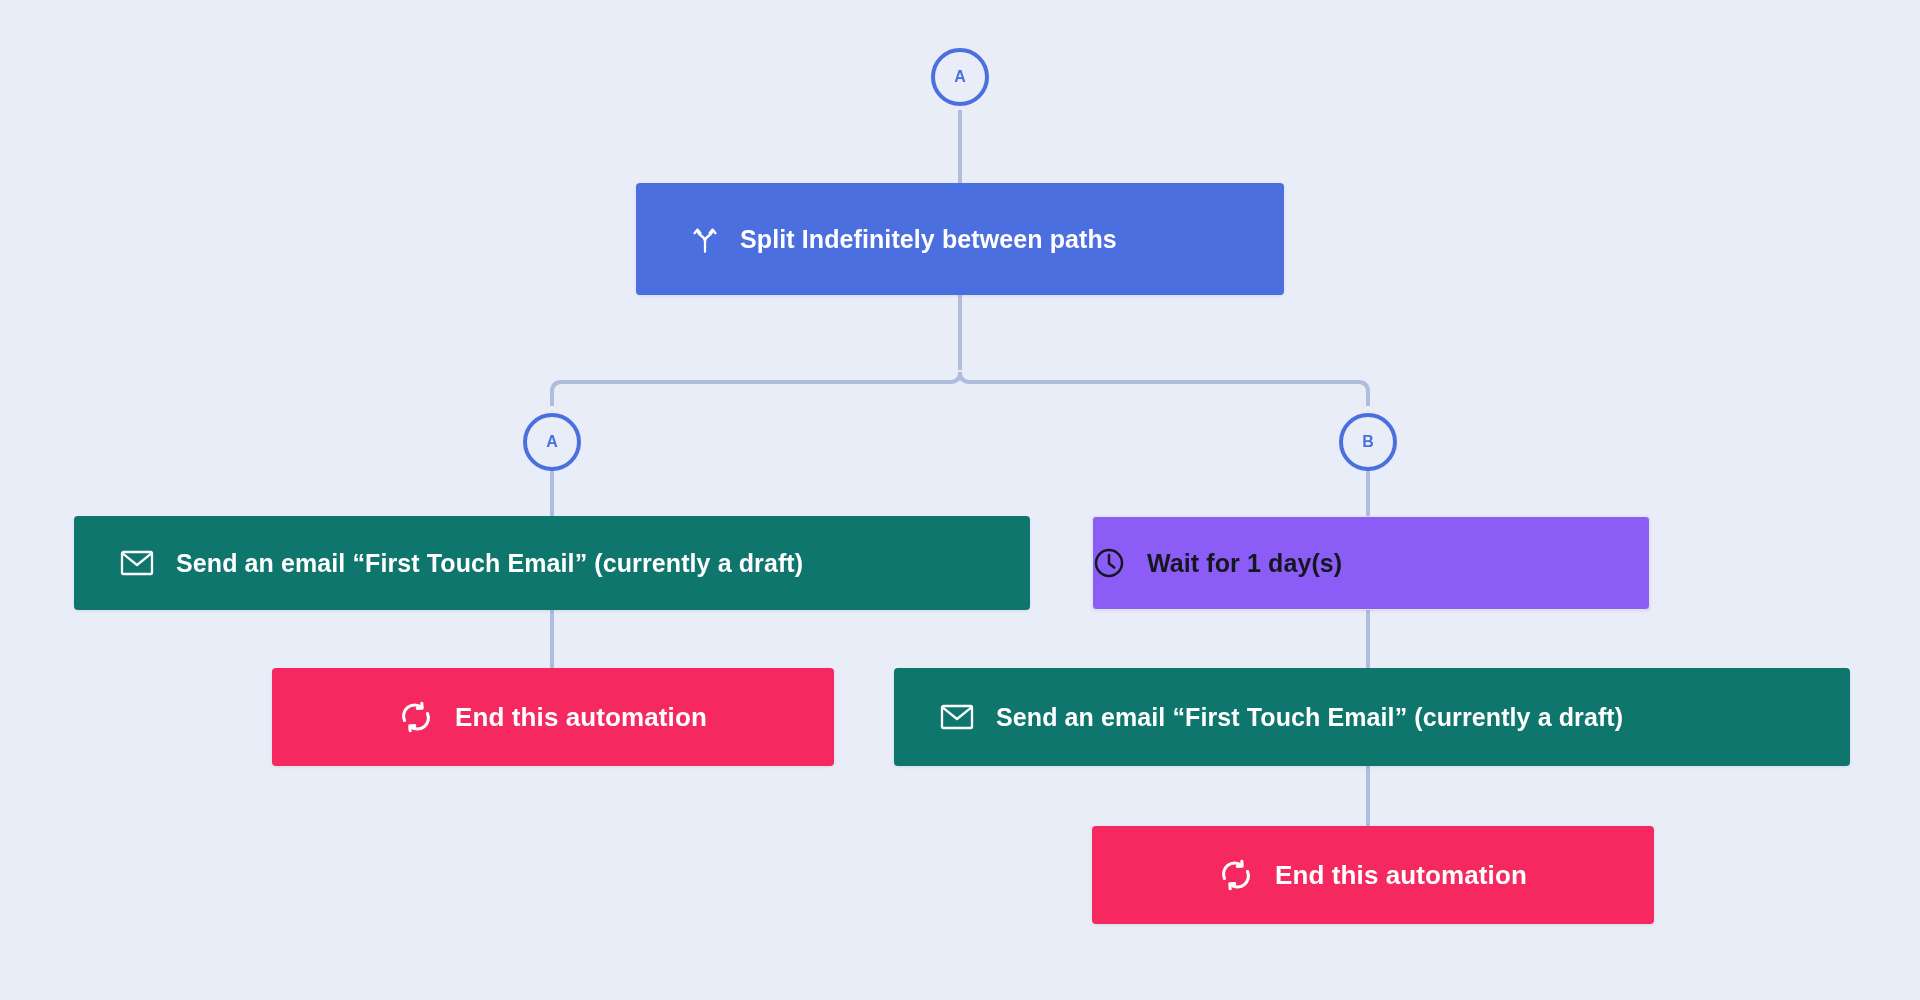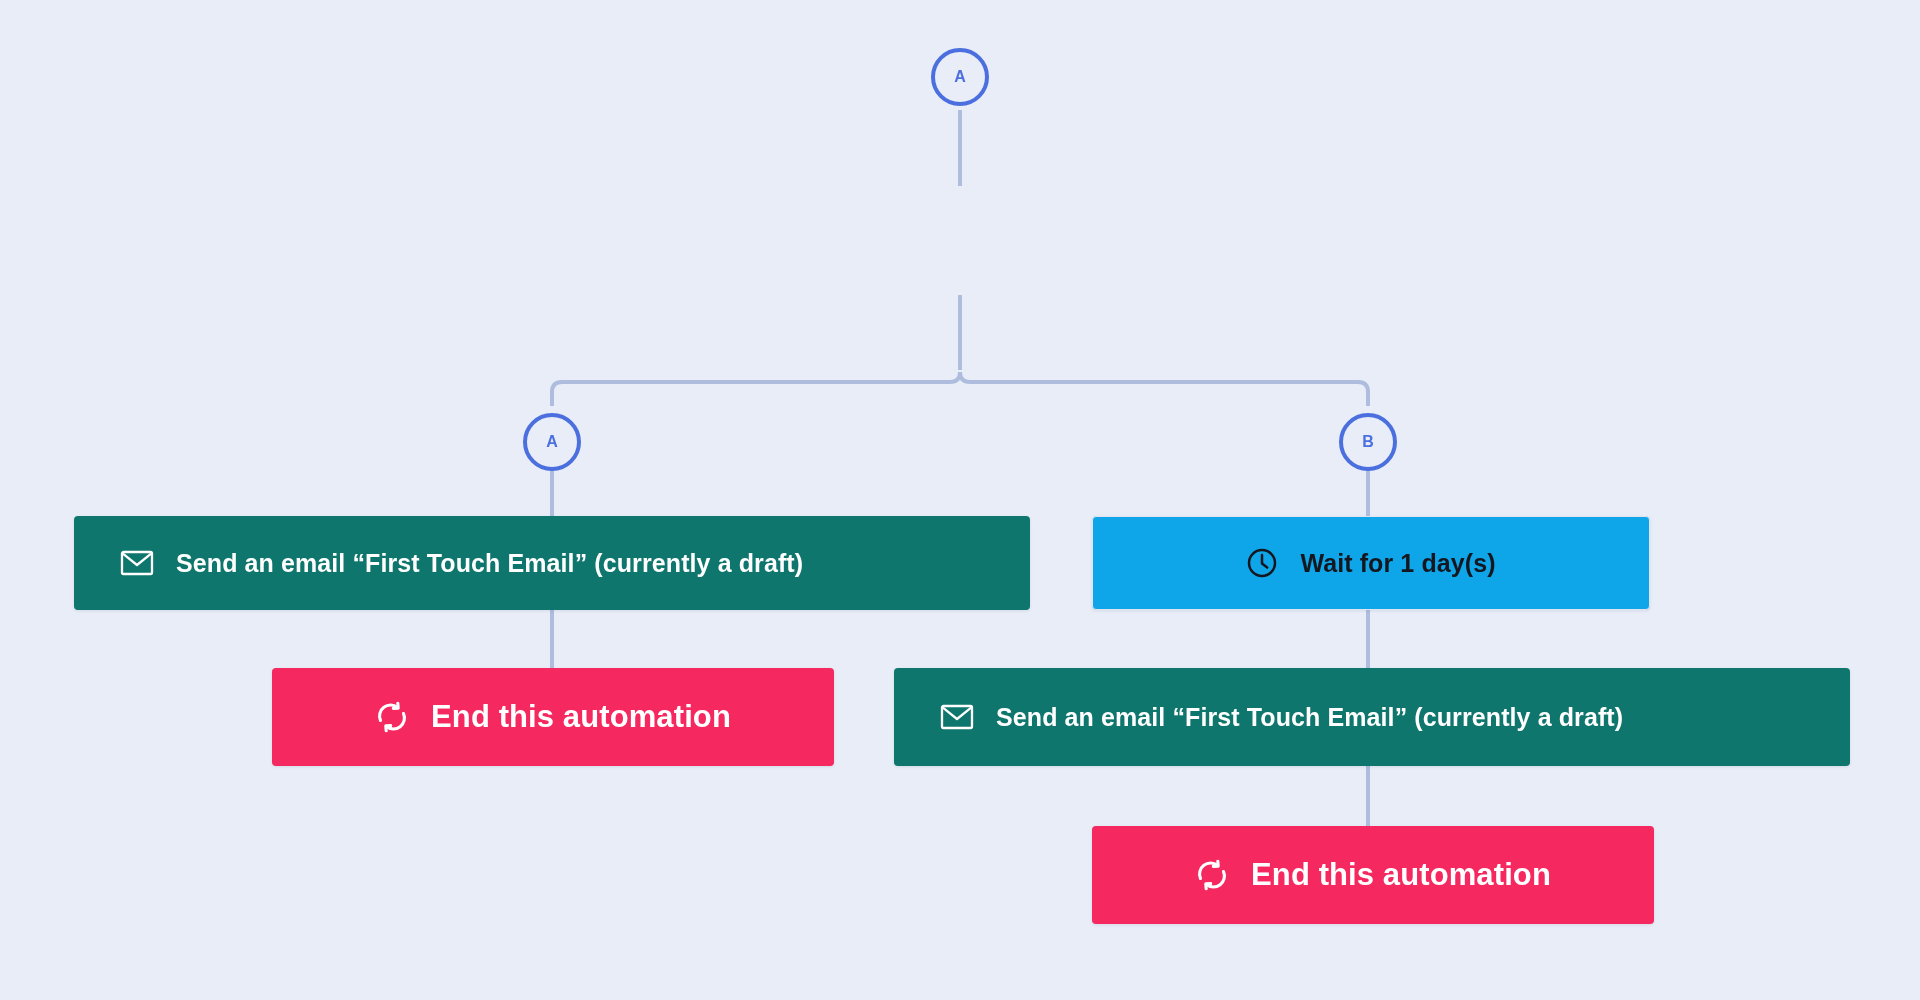"Split Indefinitely between paths" div.node { html: none -> <div> <span> <svg> <path></path> <path></path> <path></path> <path></path> <path></path> </svg> </span> <span>Split Indefinitely between paths</span> </div> }
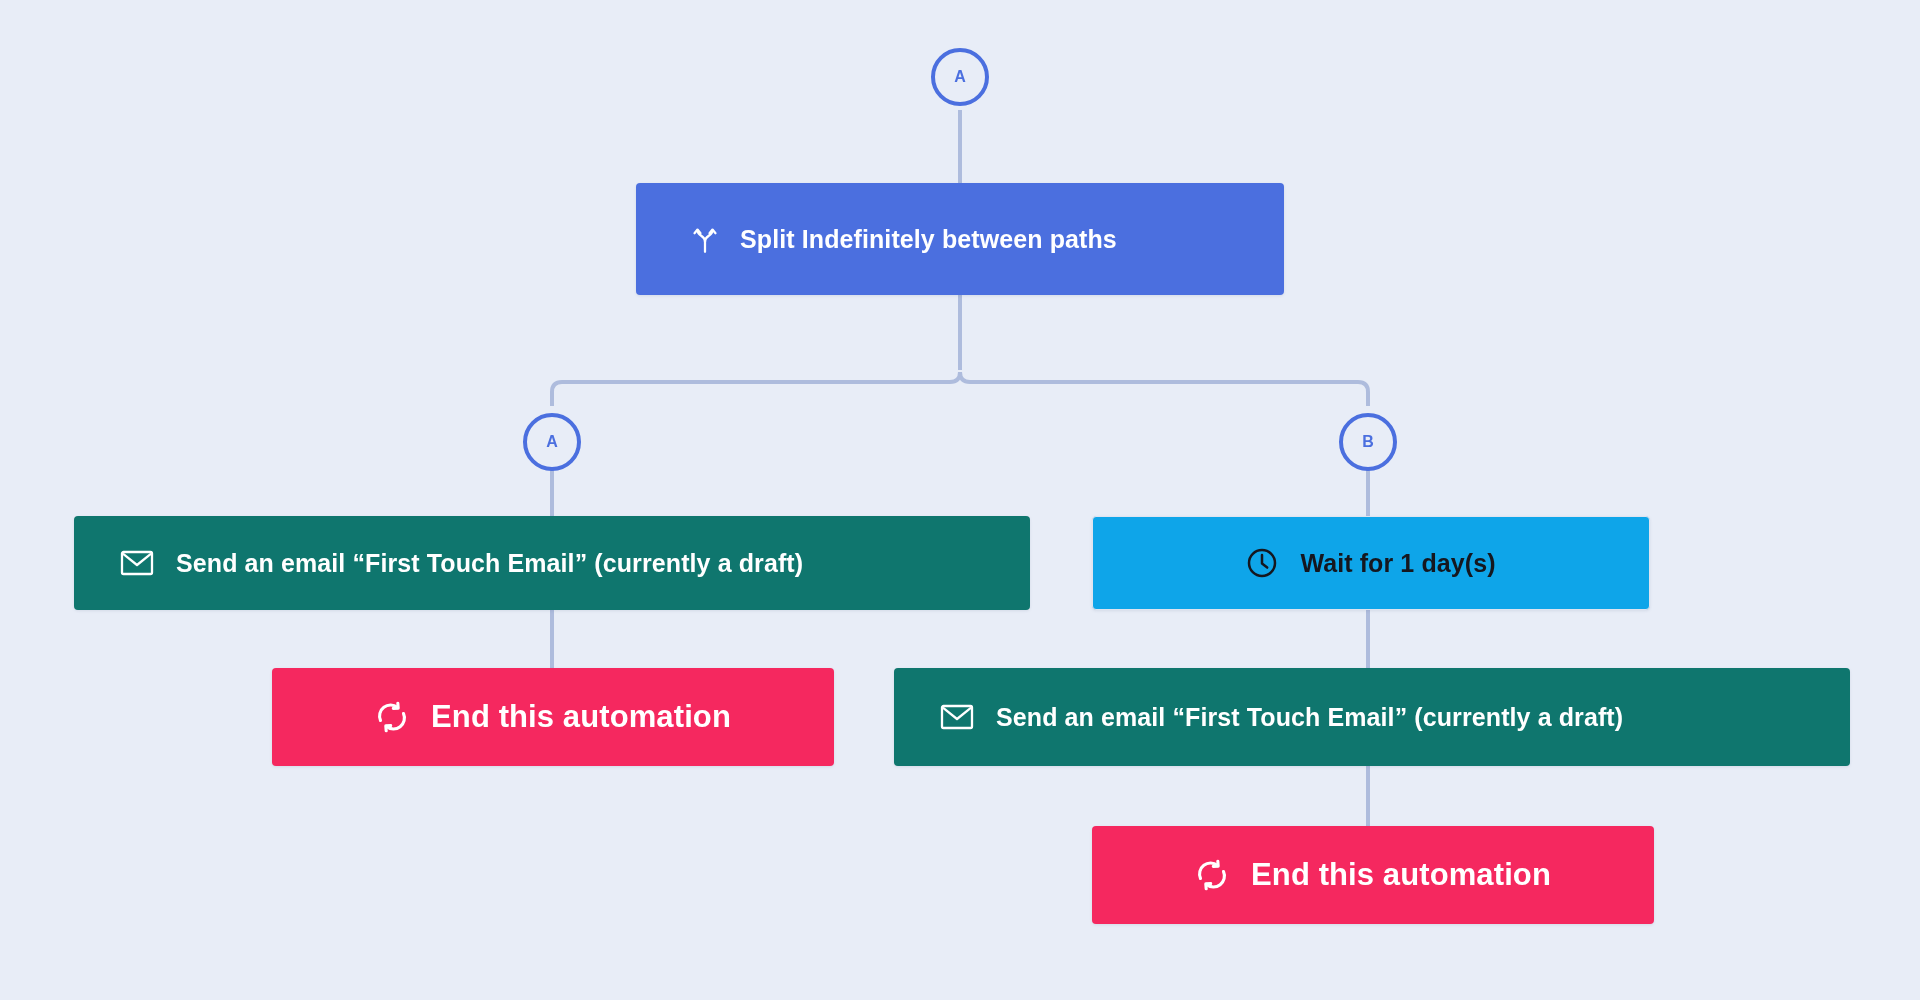"Wait for 1 day(s)" .node-wait { background: #0ea5e9 -> #8b5cf6; justify-content: center -> flex-start }
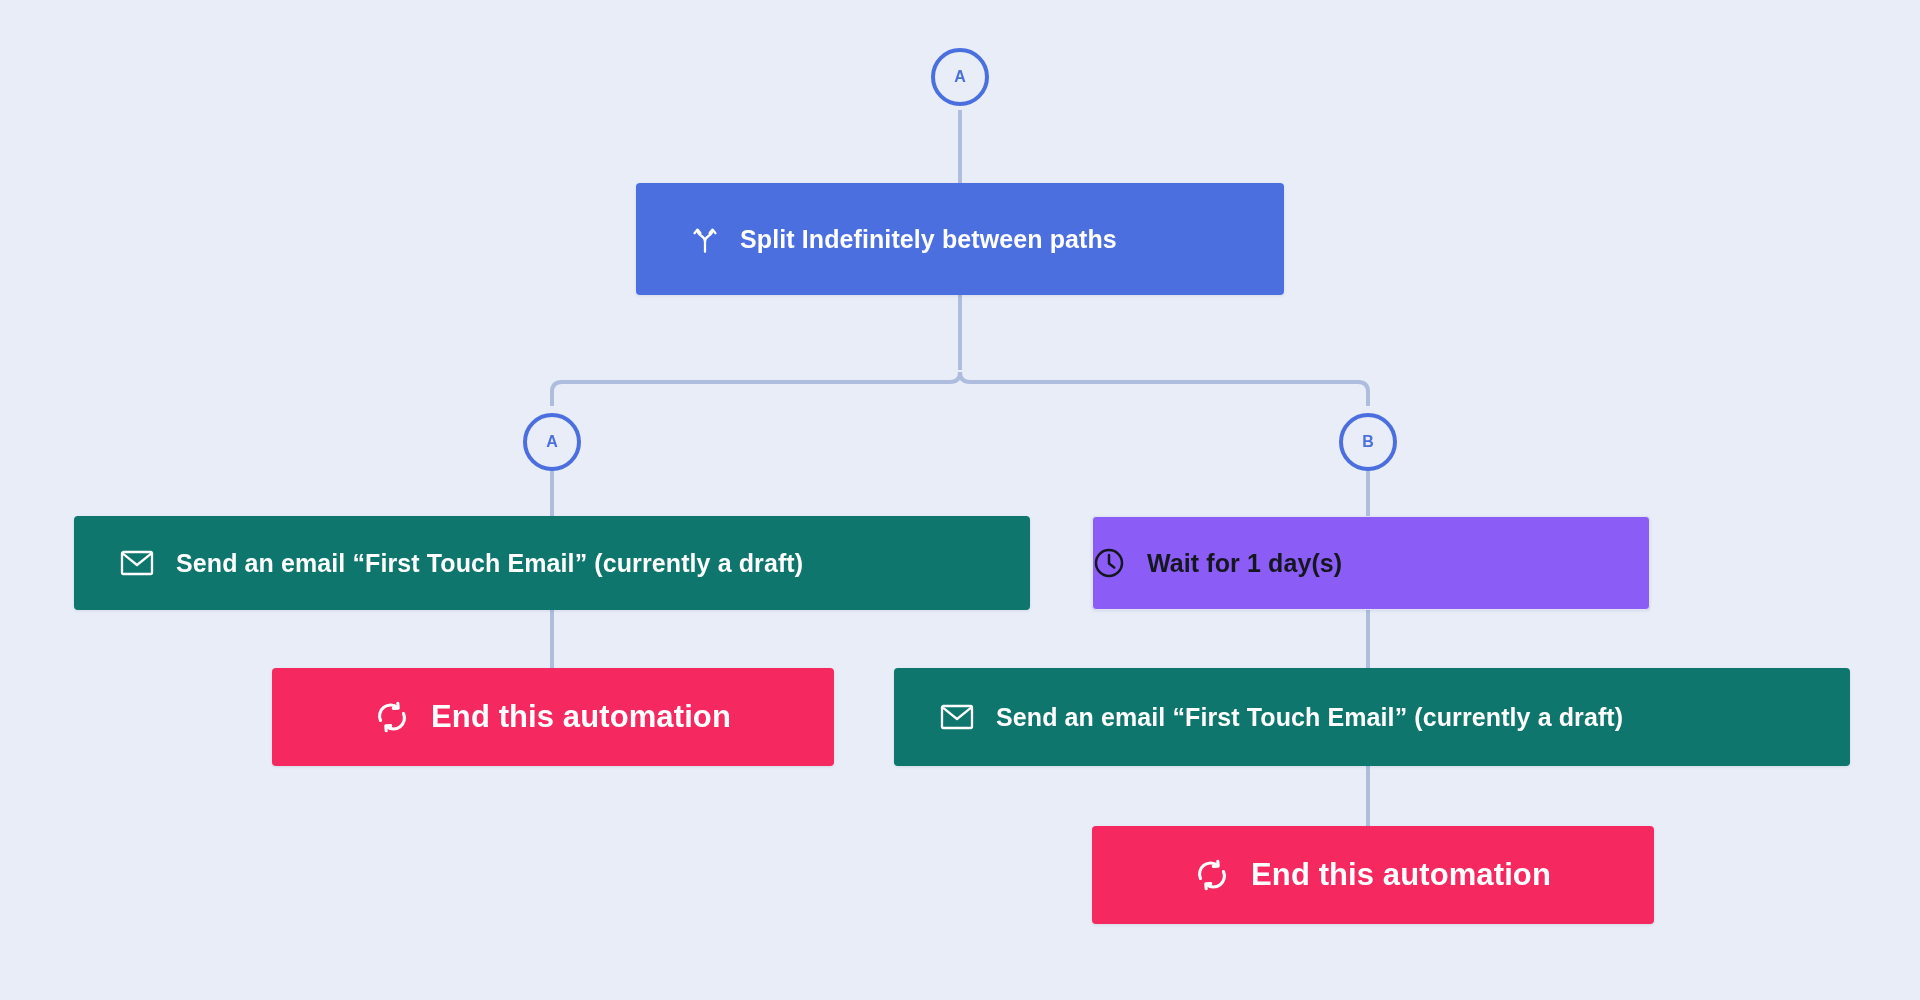"End this automation" .node-end .node-label { font-size: 31px -> 26px }
